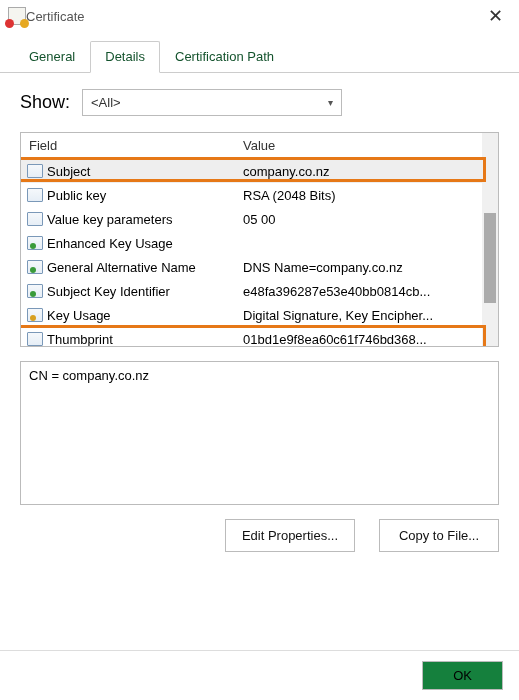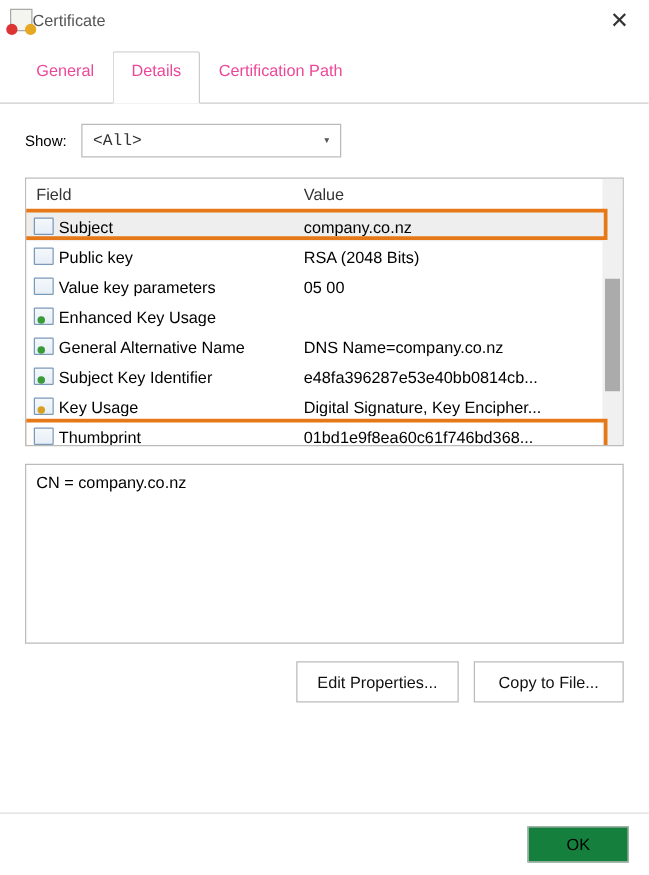"General" .tab { color: #ec4899 -> #14532d; padding: 7px 14px 18px 14px -> 7px 14px 8px 14px }
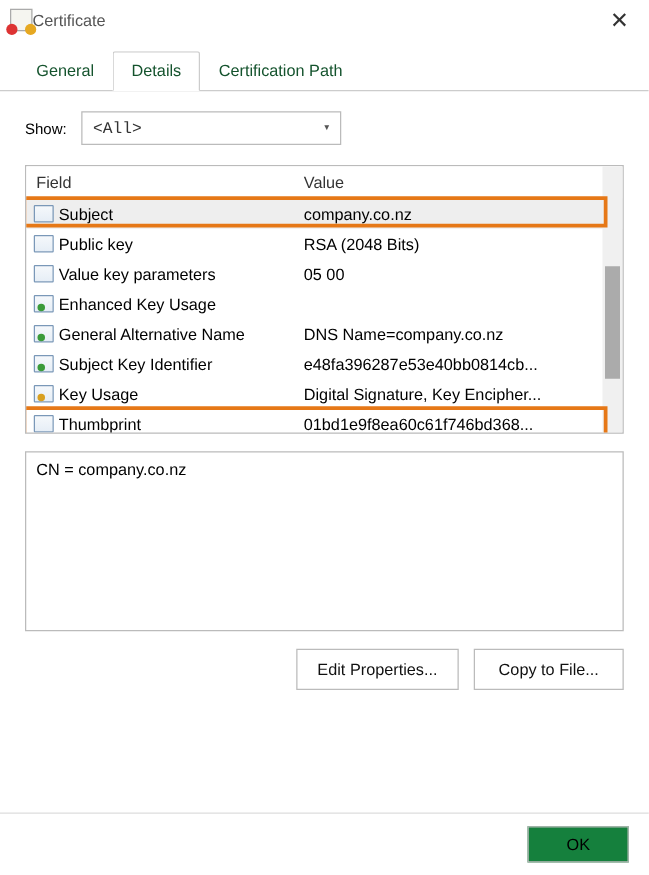"Show:" .show-row label { font-size: 12px -> 18px }
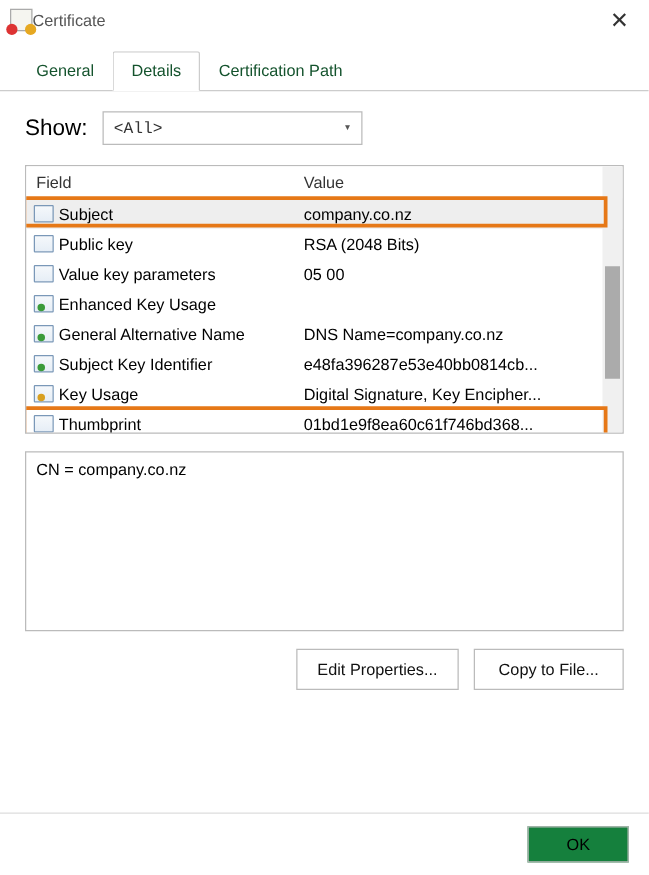"<All>" .select { font-family: Liberation Mono, monospace -> none; width: 208px -> 260px }
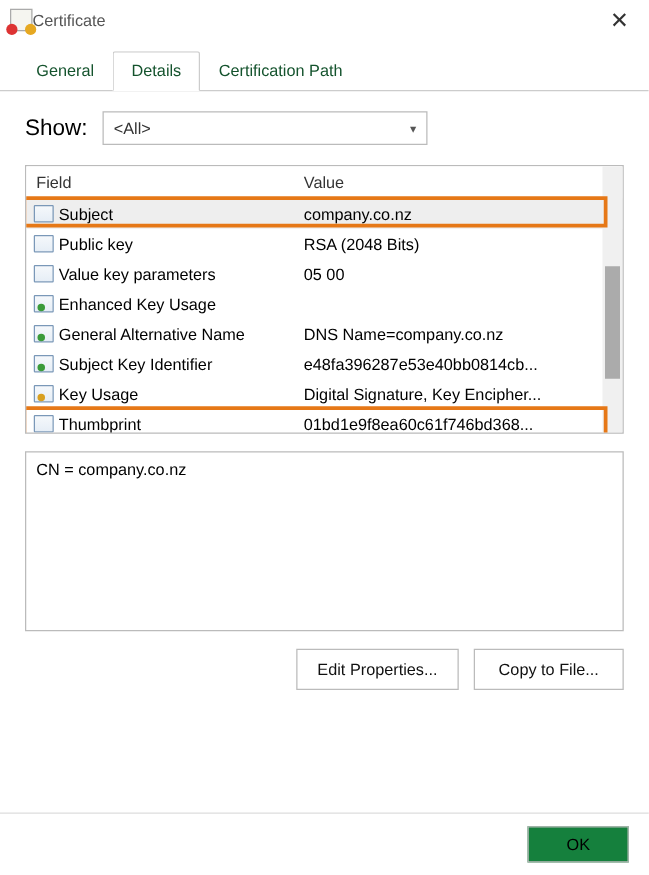"Edit Properties..." .button-row { gap: 12px -> 24px }
